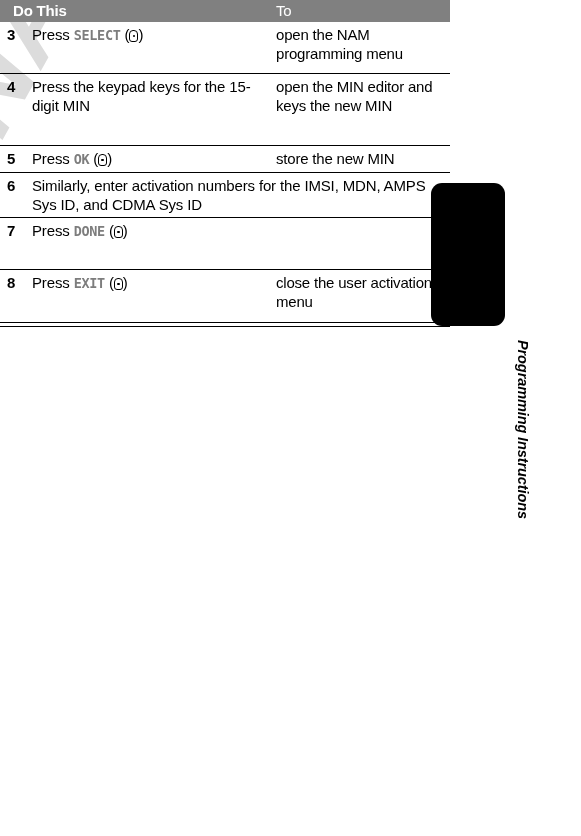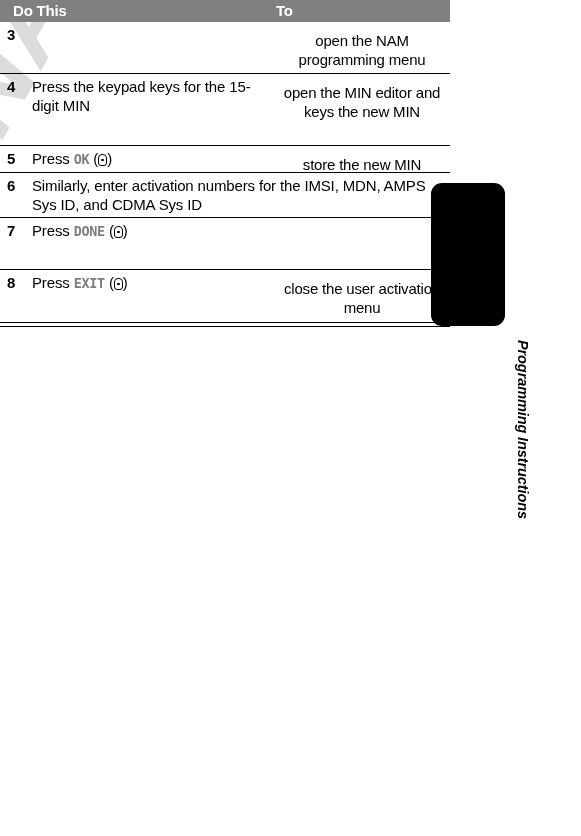"To" .tbl-header .hdr-to { font-weight: bold -> normal }
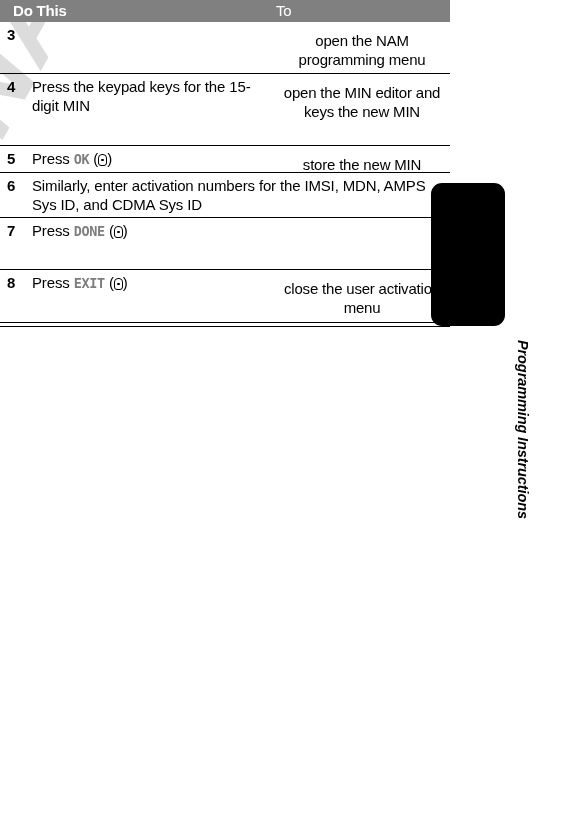"Press SELECT ( )" div.cell-do { html: none -> <div><span>Press </span><span>SELECT</span><span> (</span><span></span><span>)</span></div> }
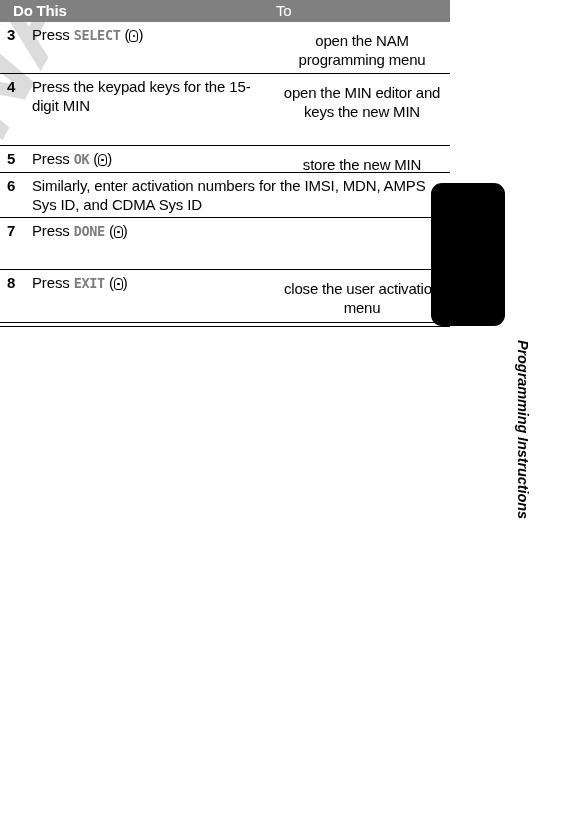"open the NAM programming menu" .cell-to { text-align: center -> none; top: 9px -> 3px }
